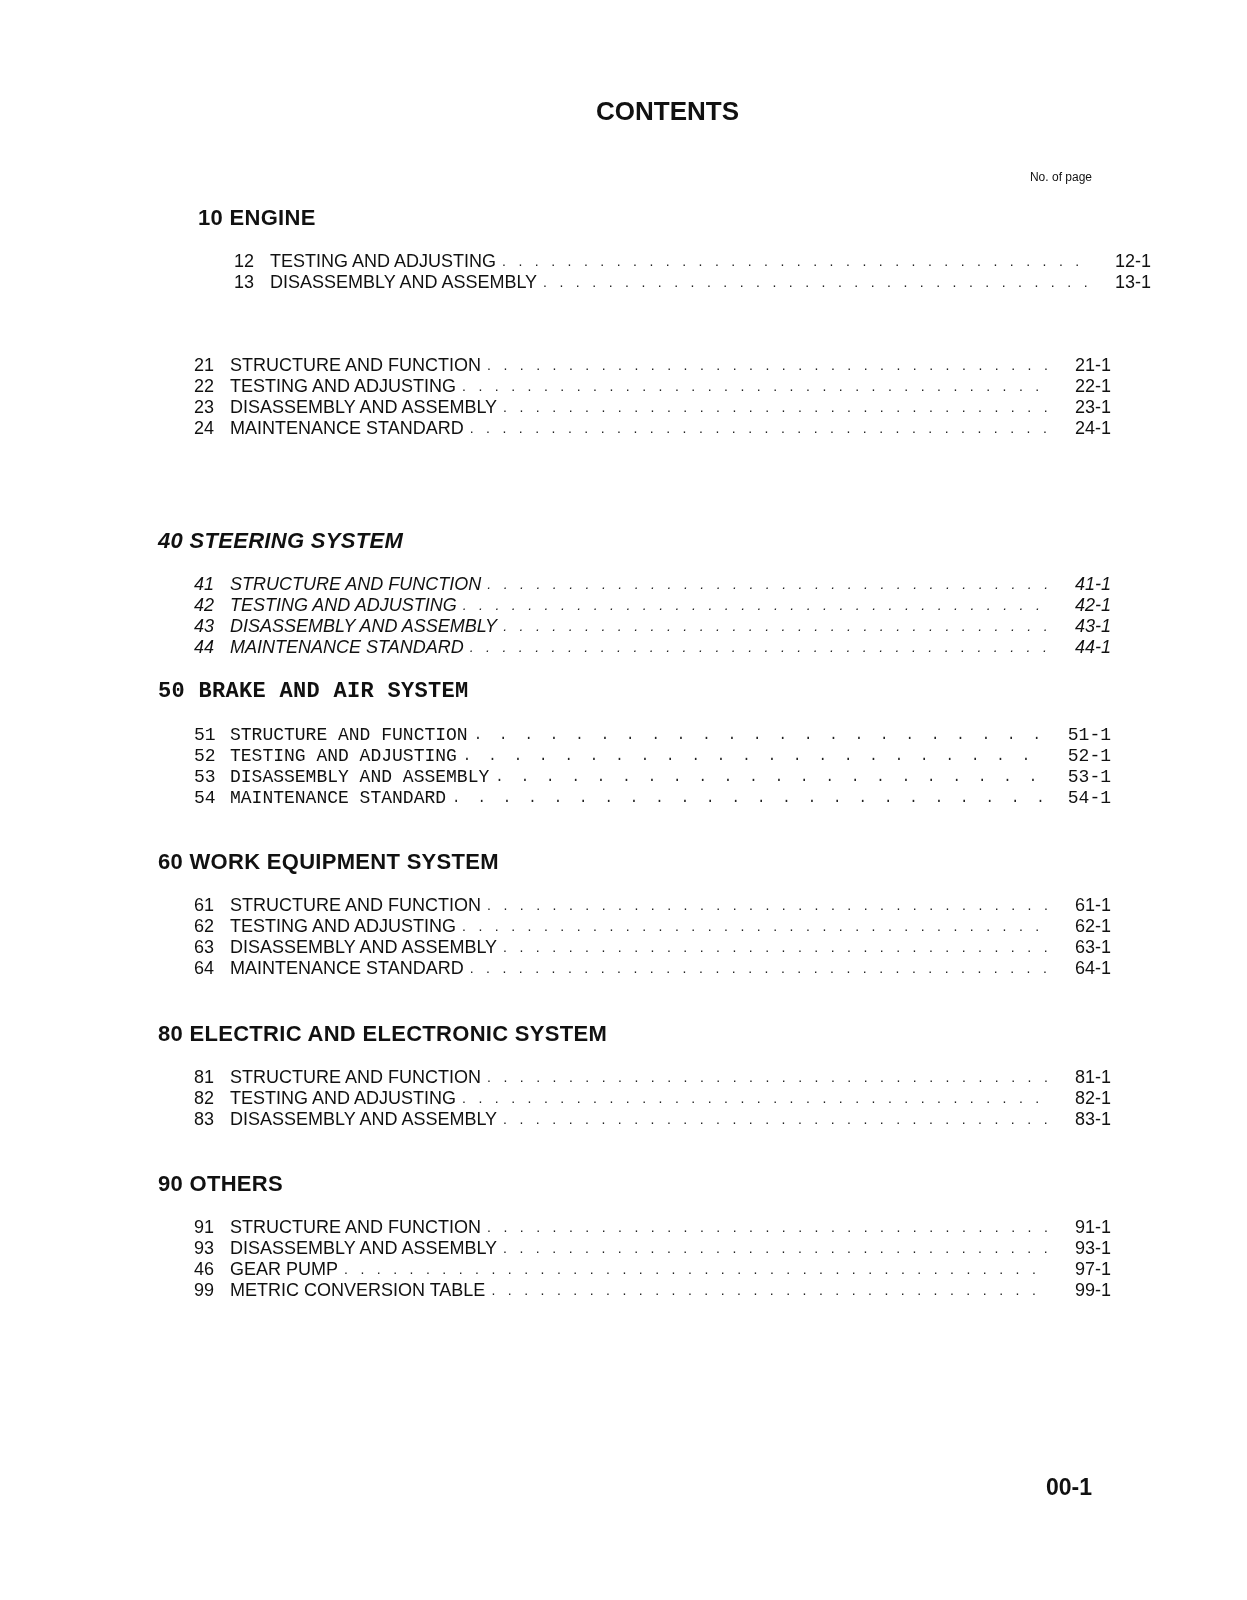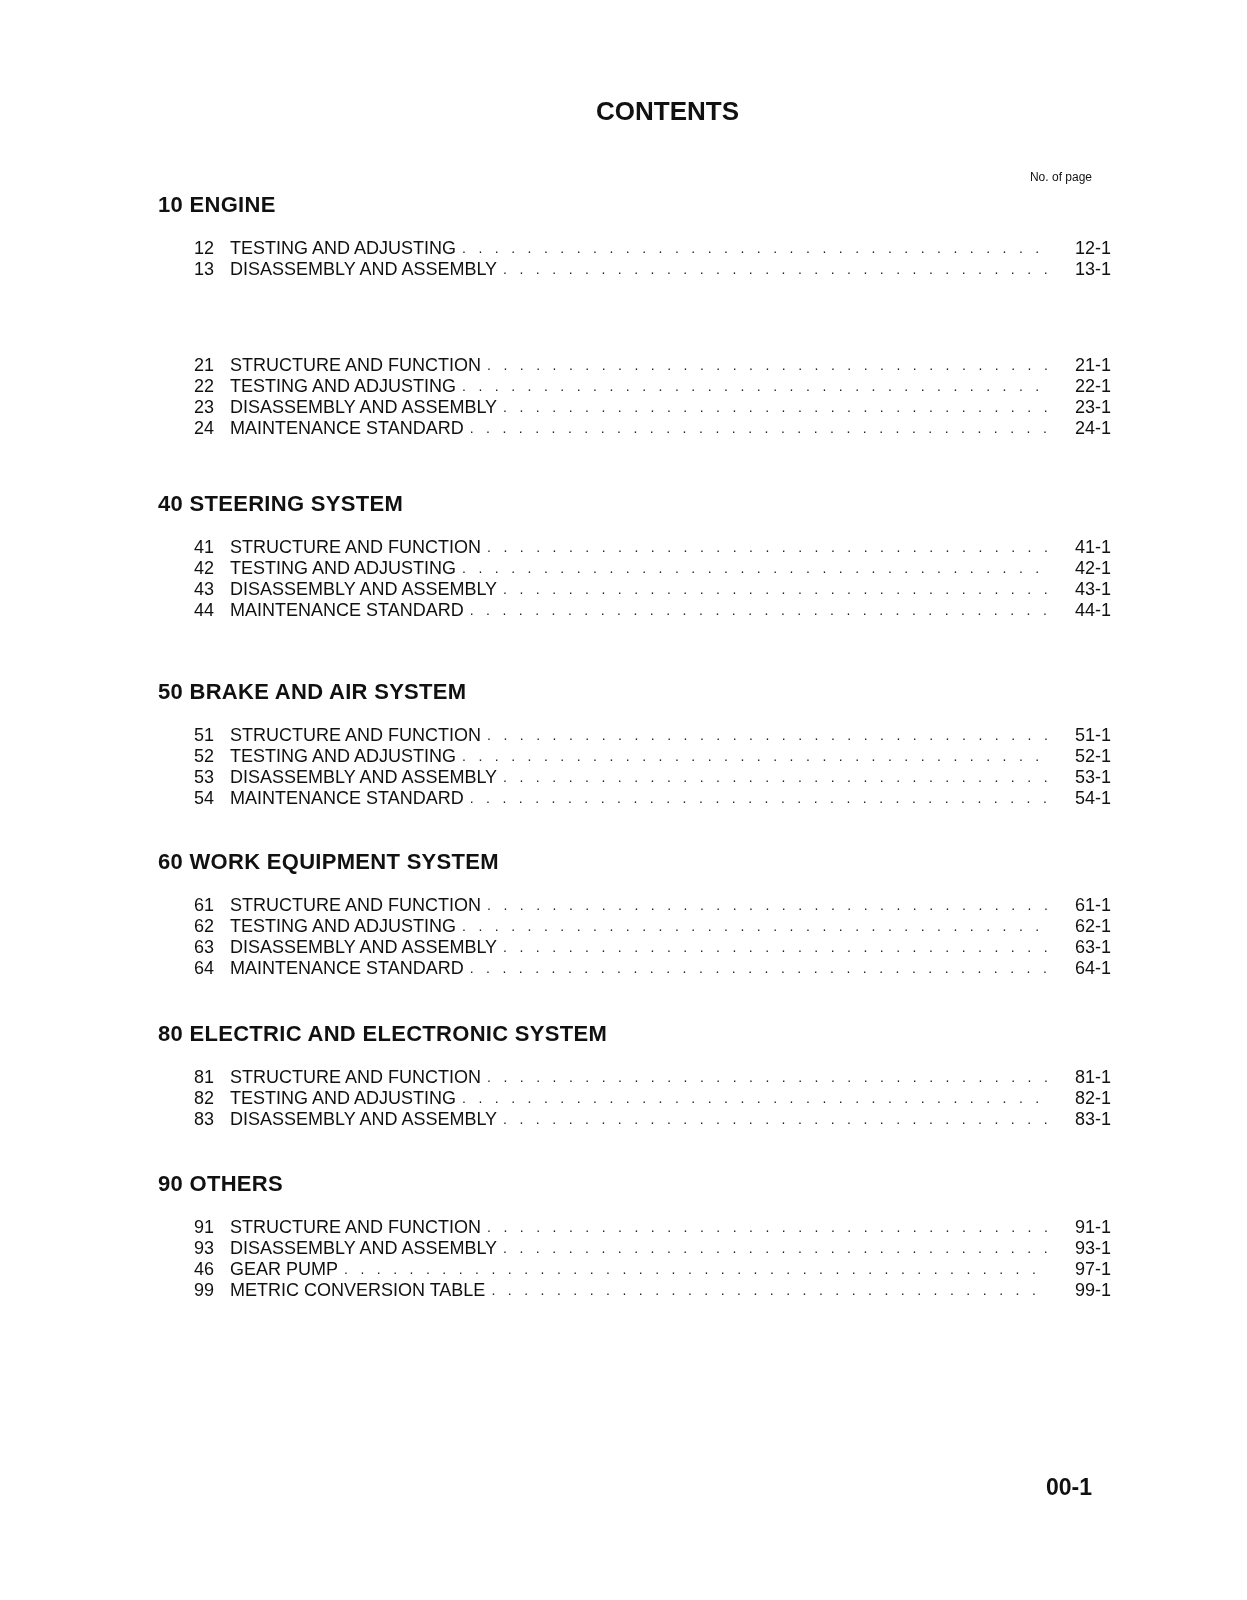"10 ENGINE" div.section { margin-left: none -> 40px; top: 190px -> 203px }
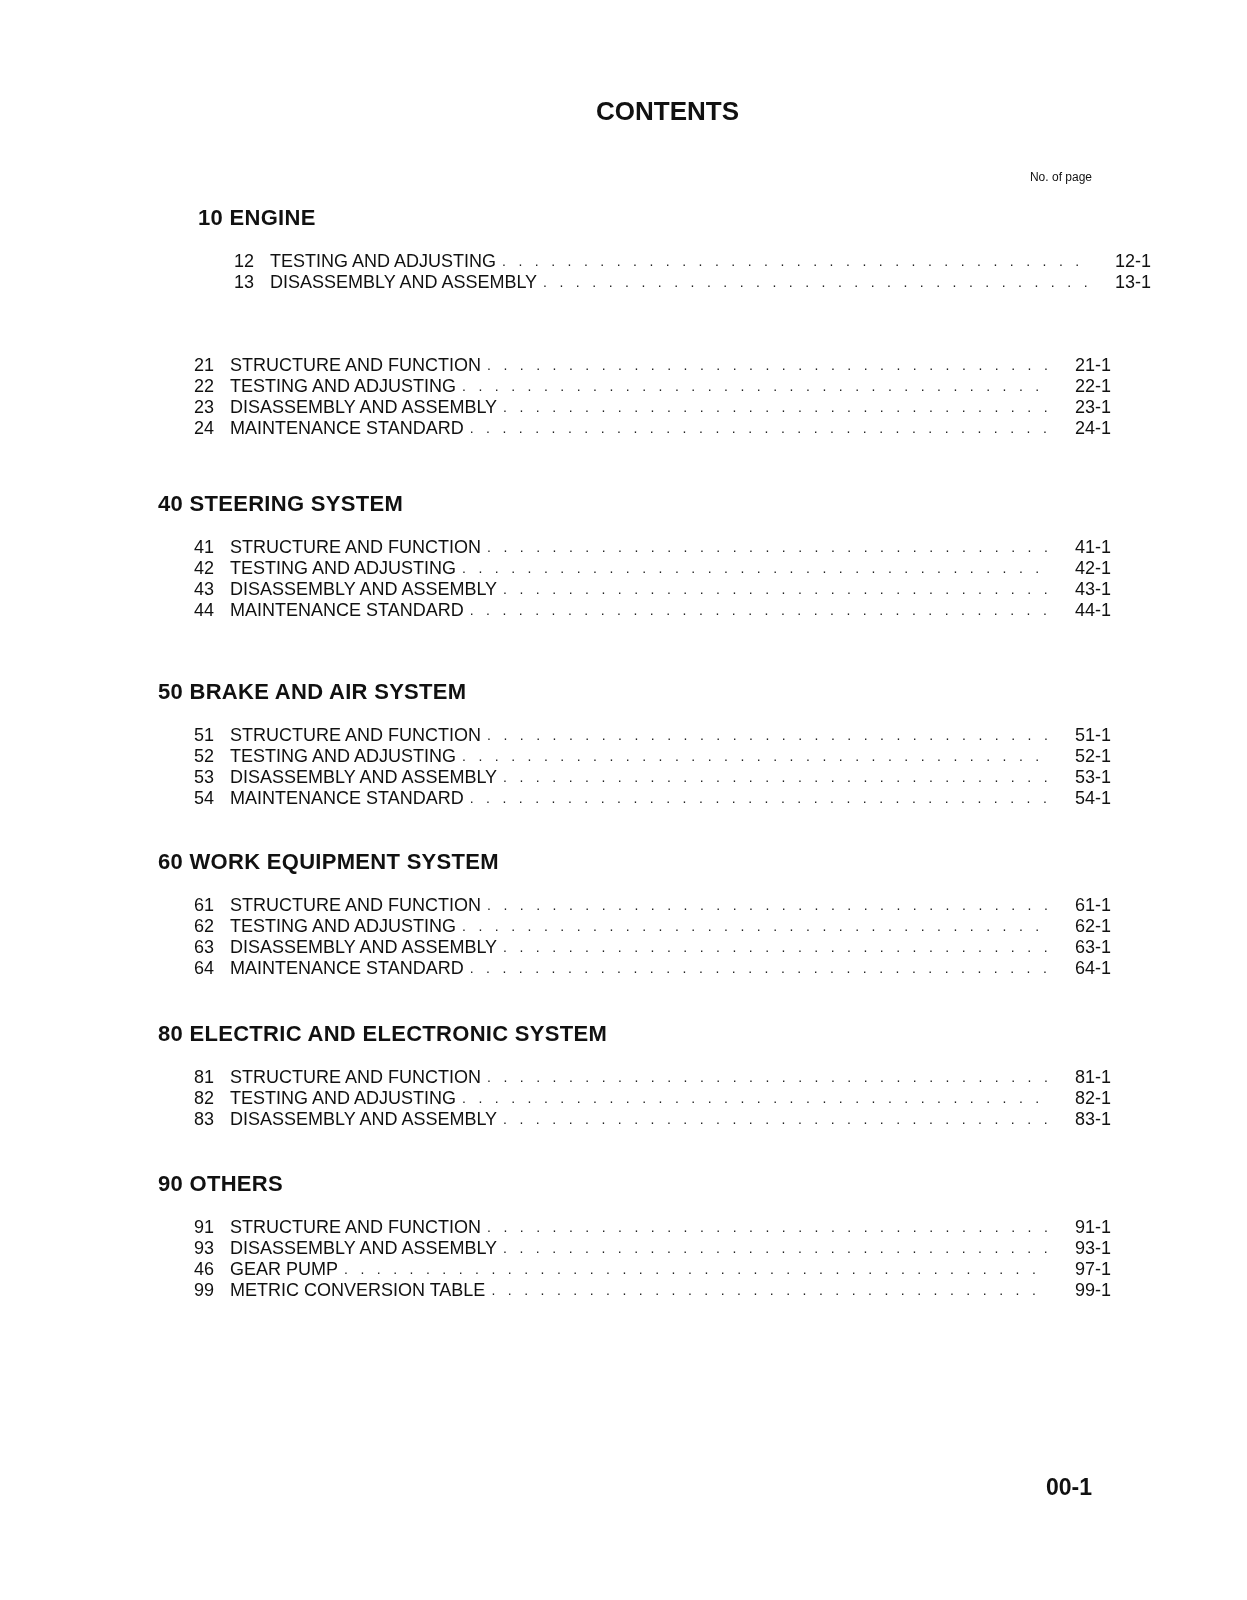"40 STEERING SYSTEM" div.section { font-style: none -> italic; top: 489px -> 526px }
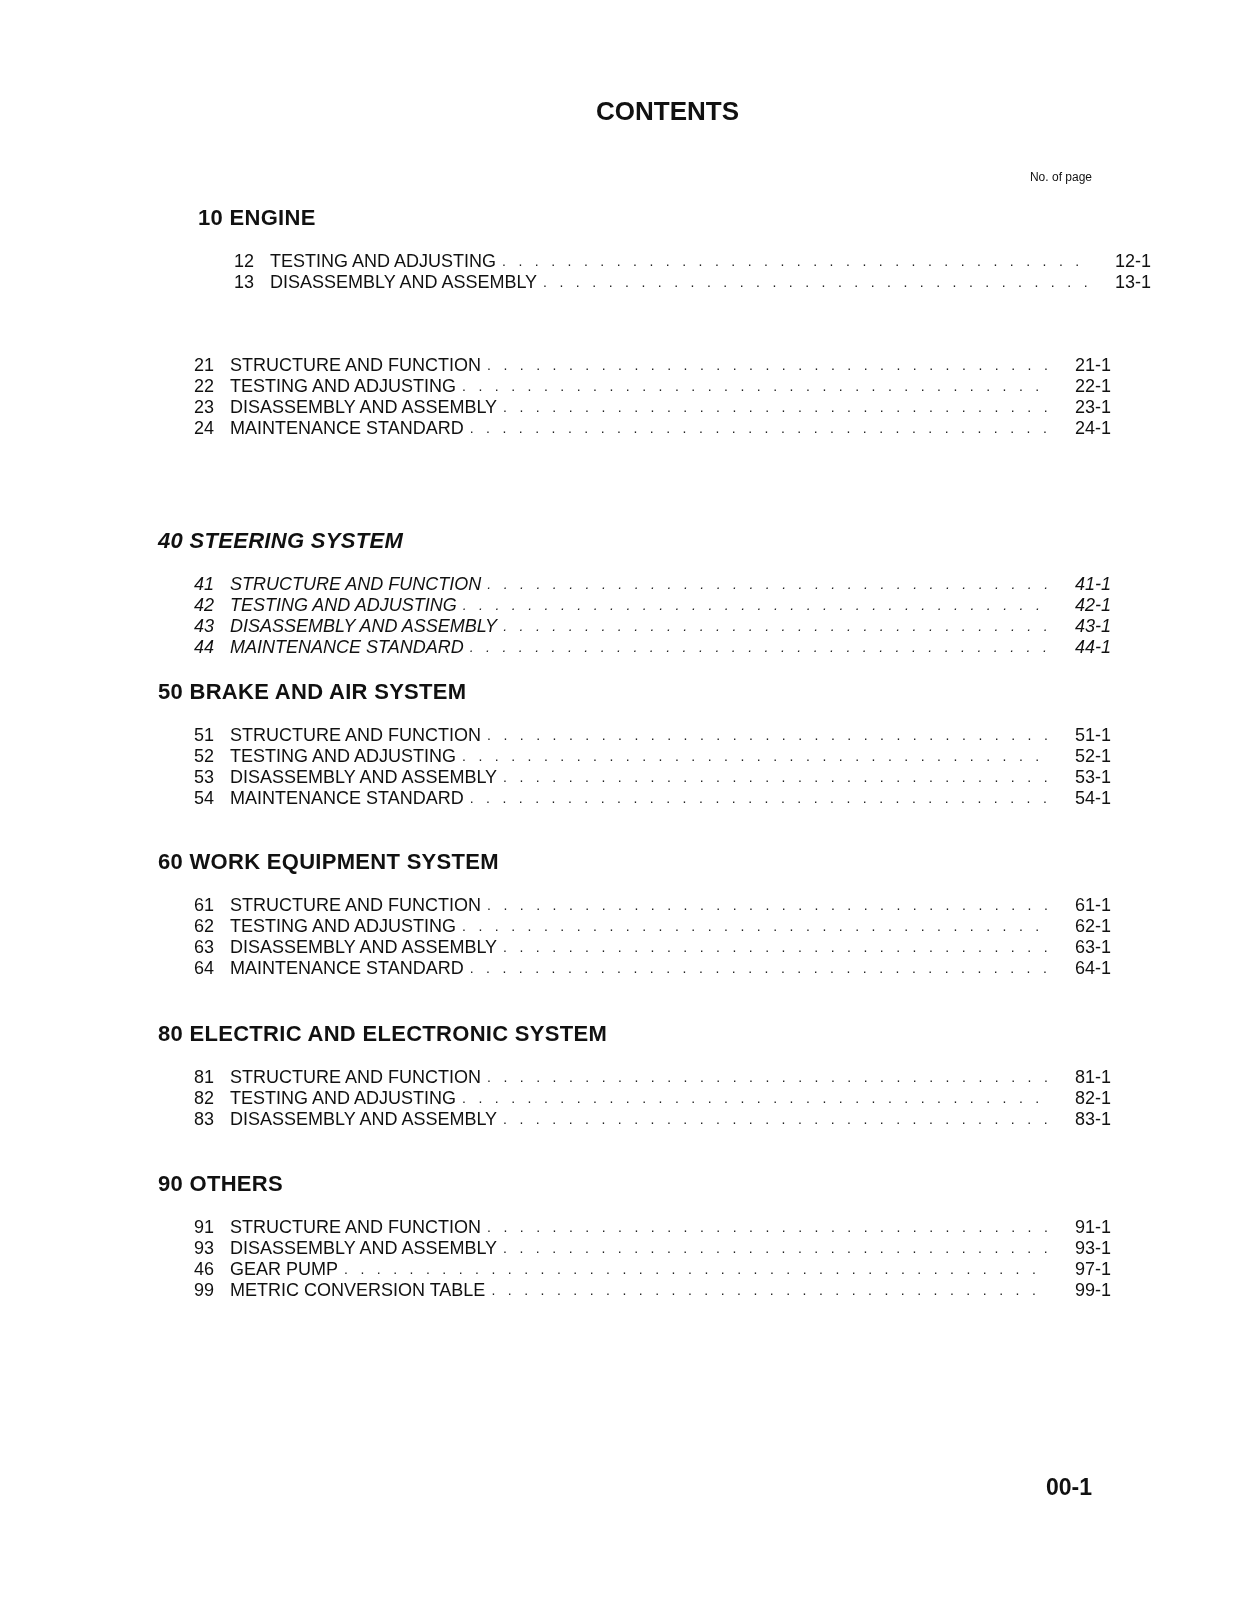"50 BRAKE AND AIR SYSTEM" div.section { font-family: none -> Liberation Mono, monospace }
